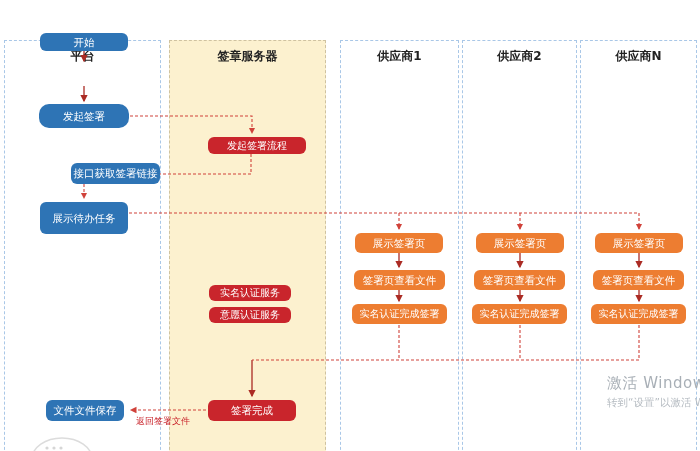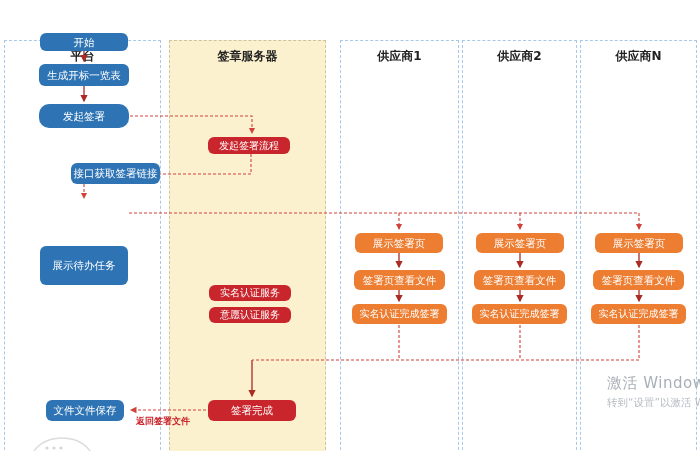"生成开标一览表" div.node { html: <div>生成开标一览表</div> -> none }
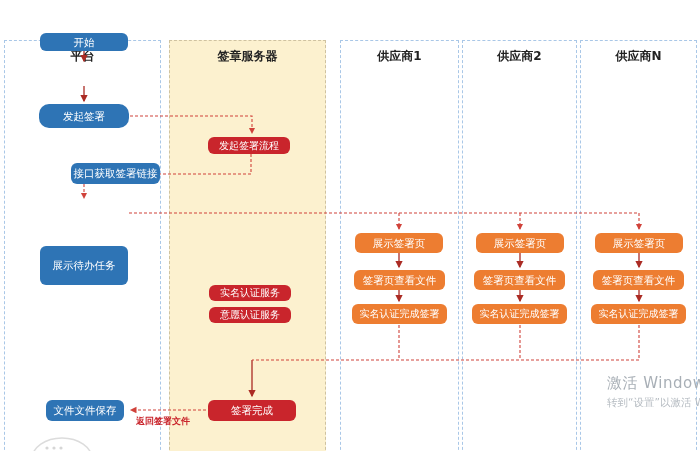"发起签署流程" div.node { width: 82px -> 98px }
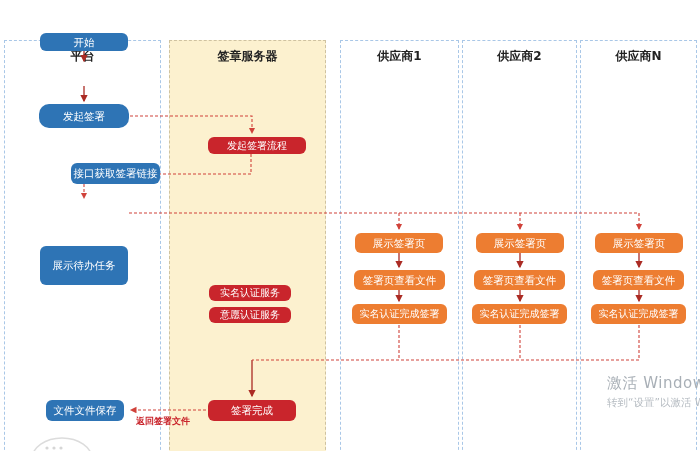"展示待办任务" div.node { height: 39px -> 32px; margin-top: 44px -> none }
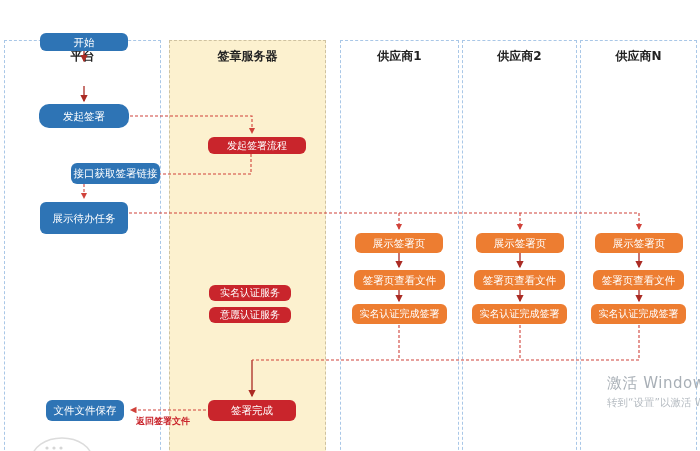"返回签署文件" div.edge-label { font-weight: bold -> none }
